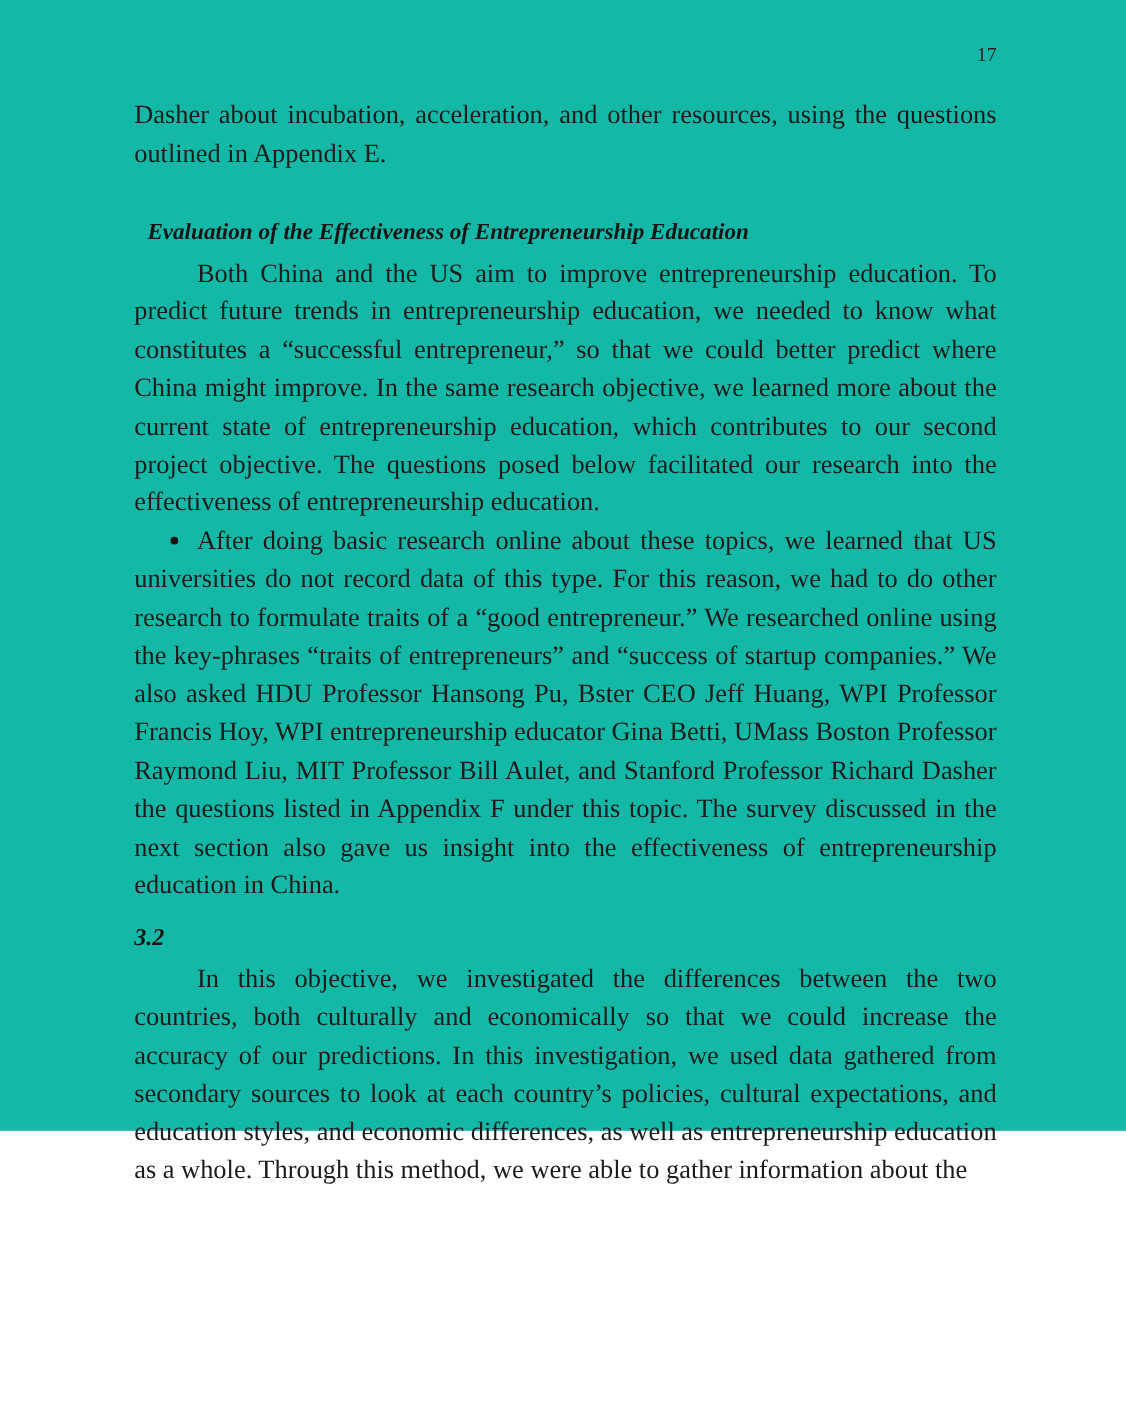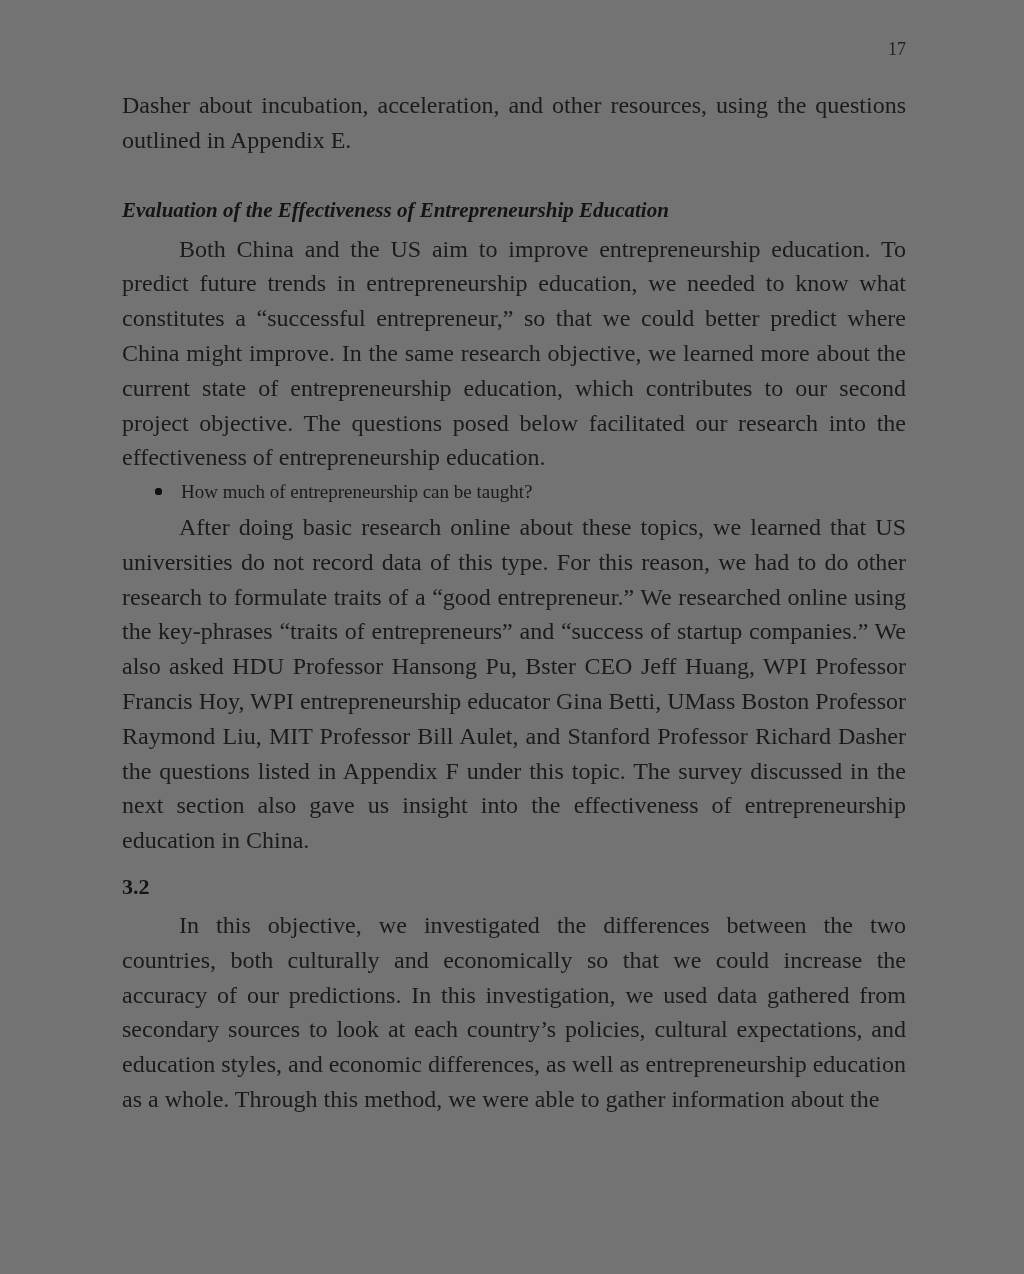"17" .page { background: #737373 -> #14b8a6; height: 1274px -> 1028px }
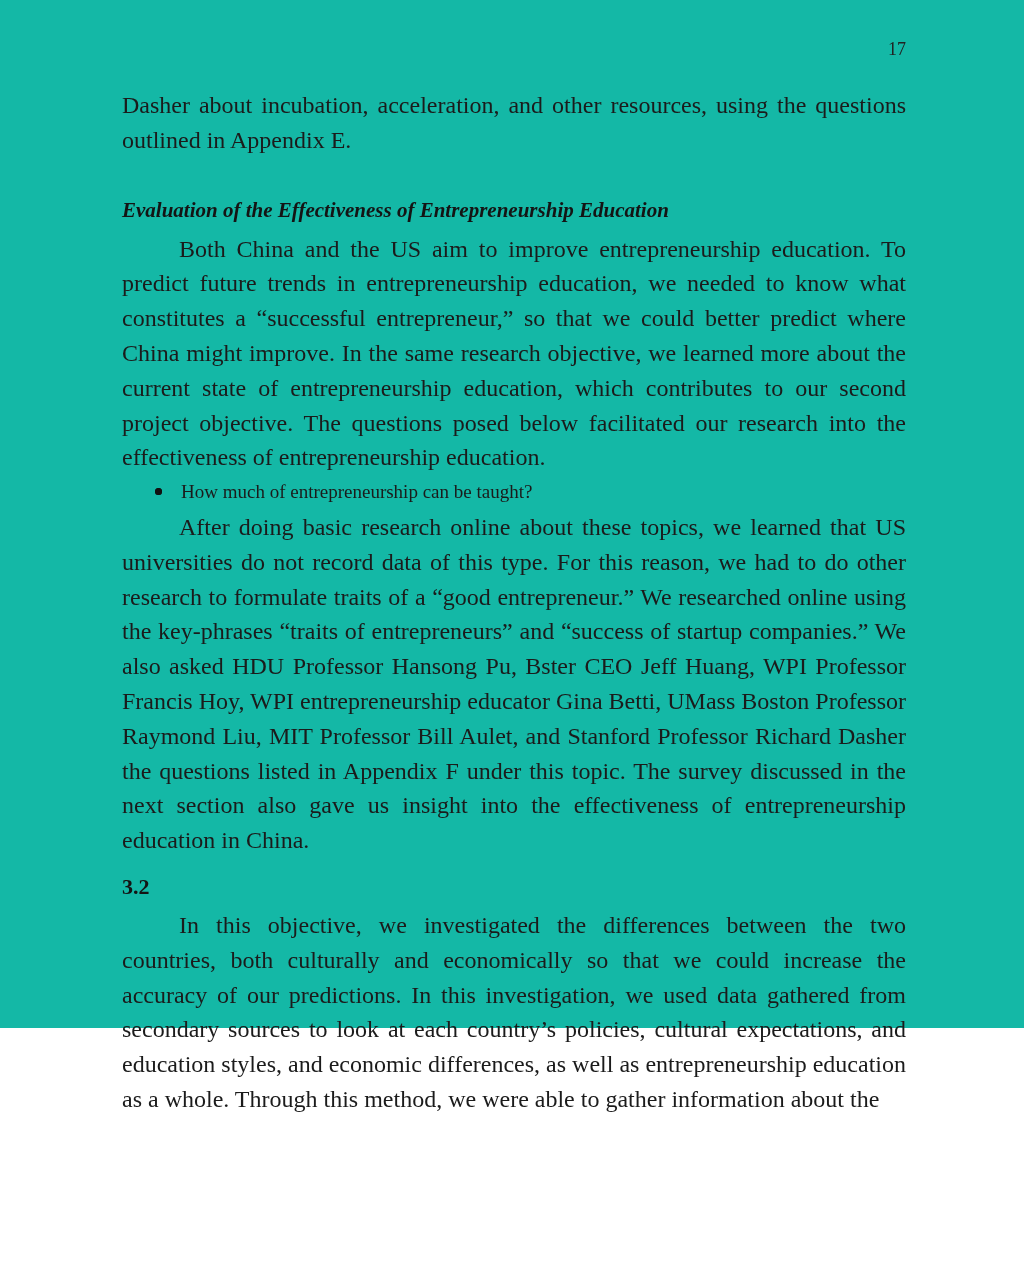"Evaluation of the Effectiveness of" h2.subheading { margin: 38px 0 8px 0 -> 38px 0 8px 12px }
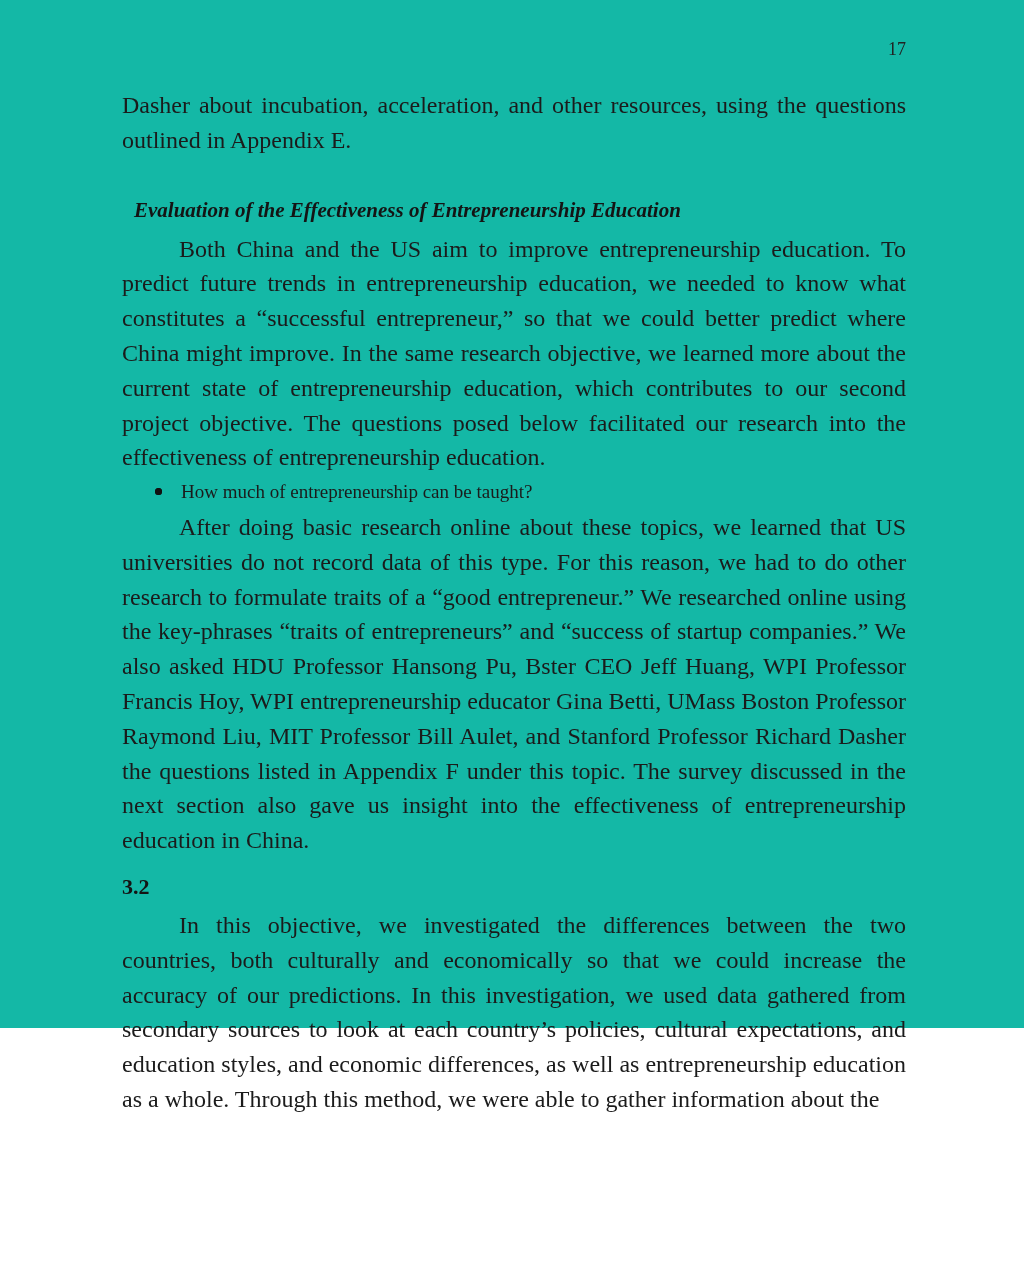"How much of entrepreneurship can" div.bullet-item { html: <div> <span></span> <span>How much of entrepreneurship can be taught?</span> </div> -> none }
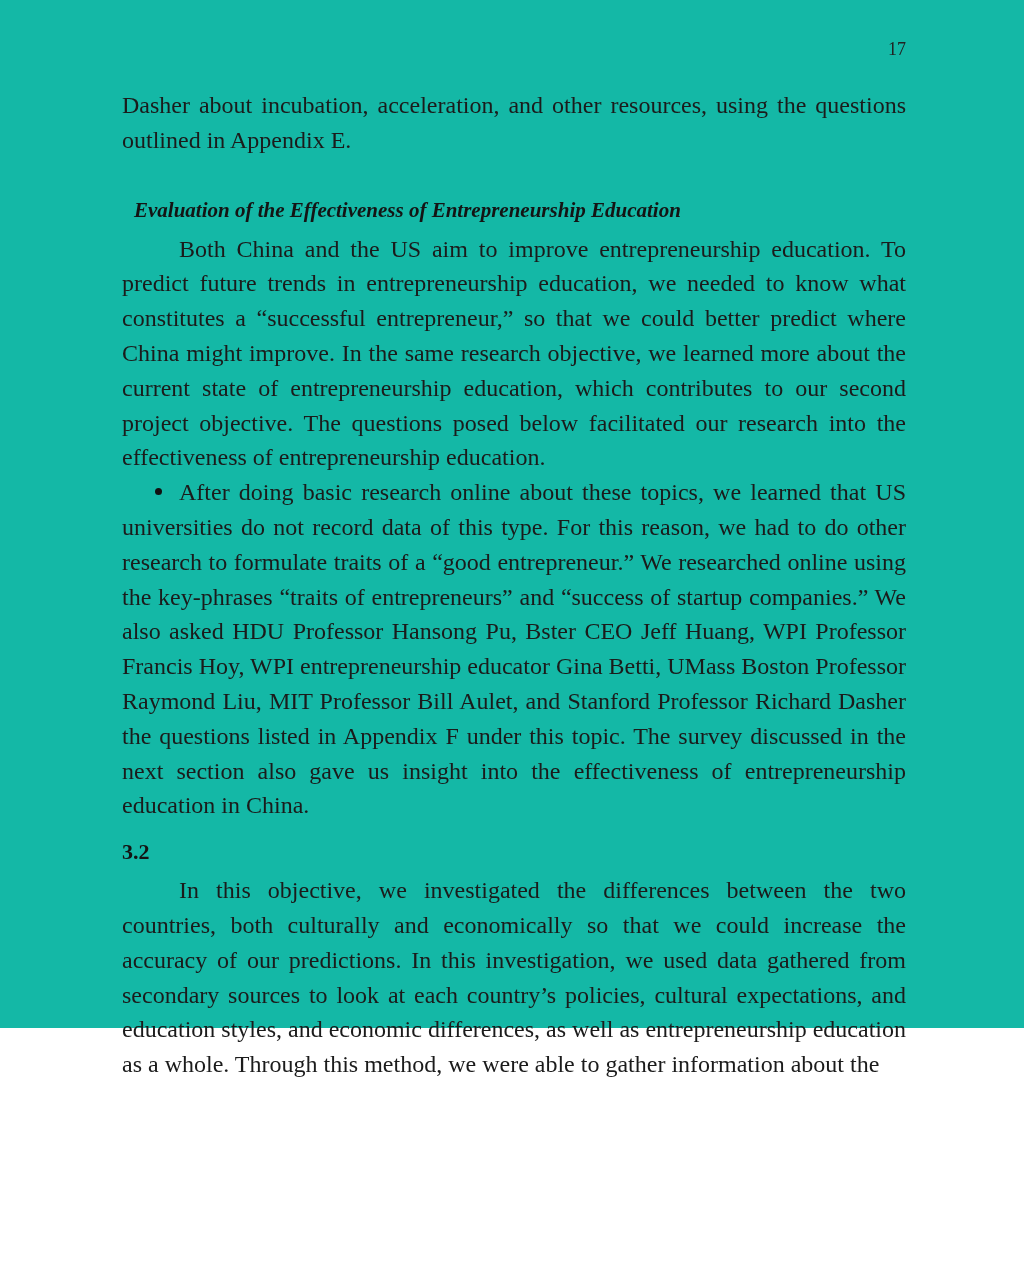"3.2" h1.section-heading { font-style: none -> italic }
